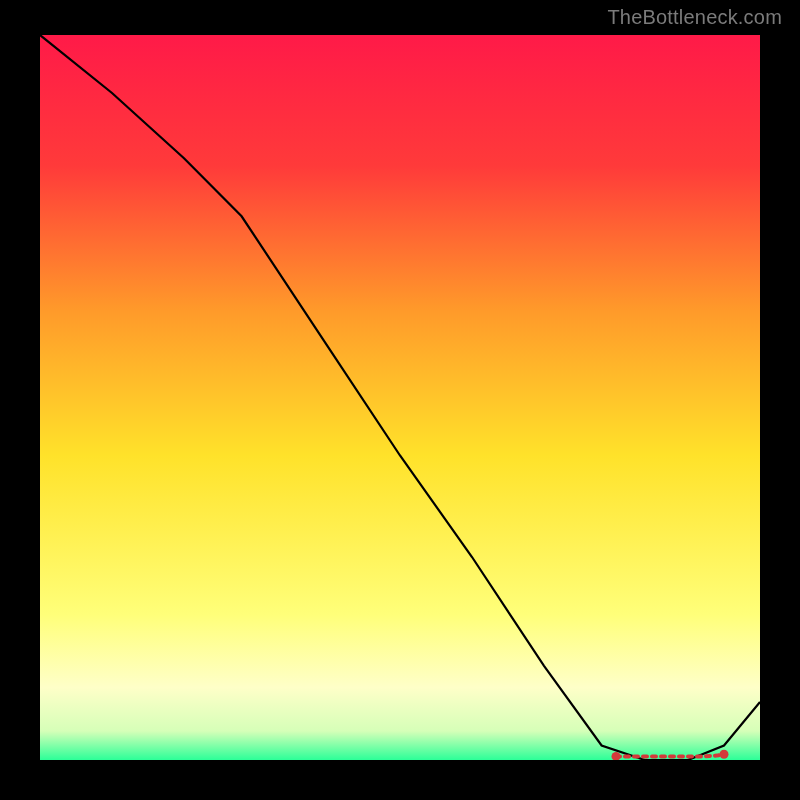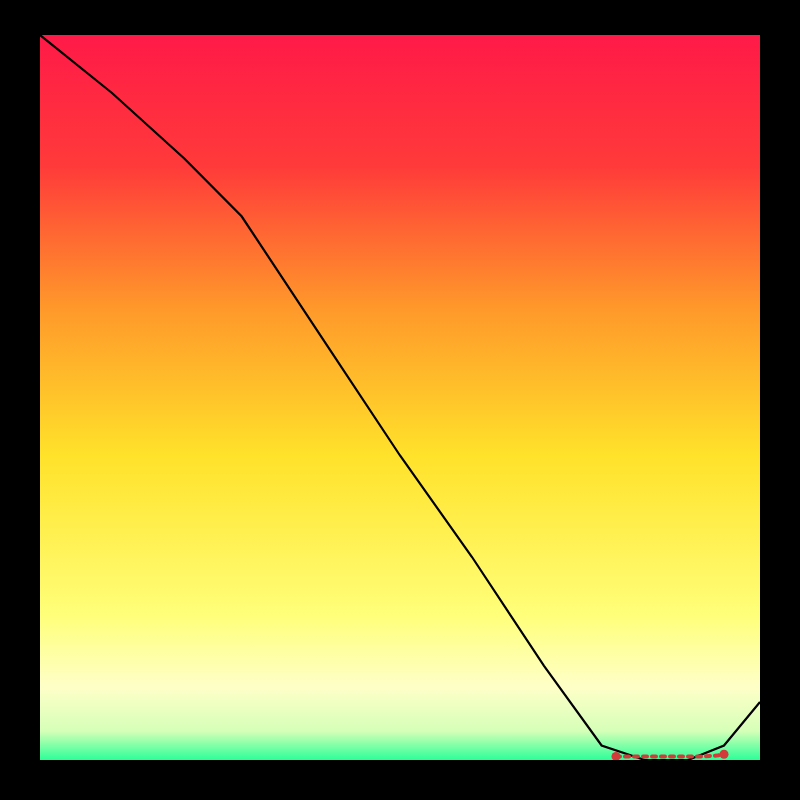"TheBottleneck.com" div.watermark { html: none -> <div>TheBottleneck.com</div> }
